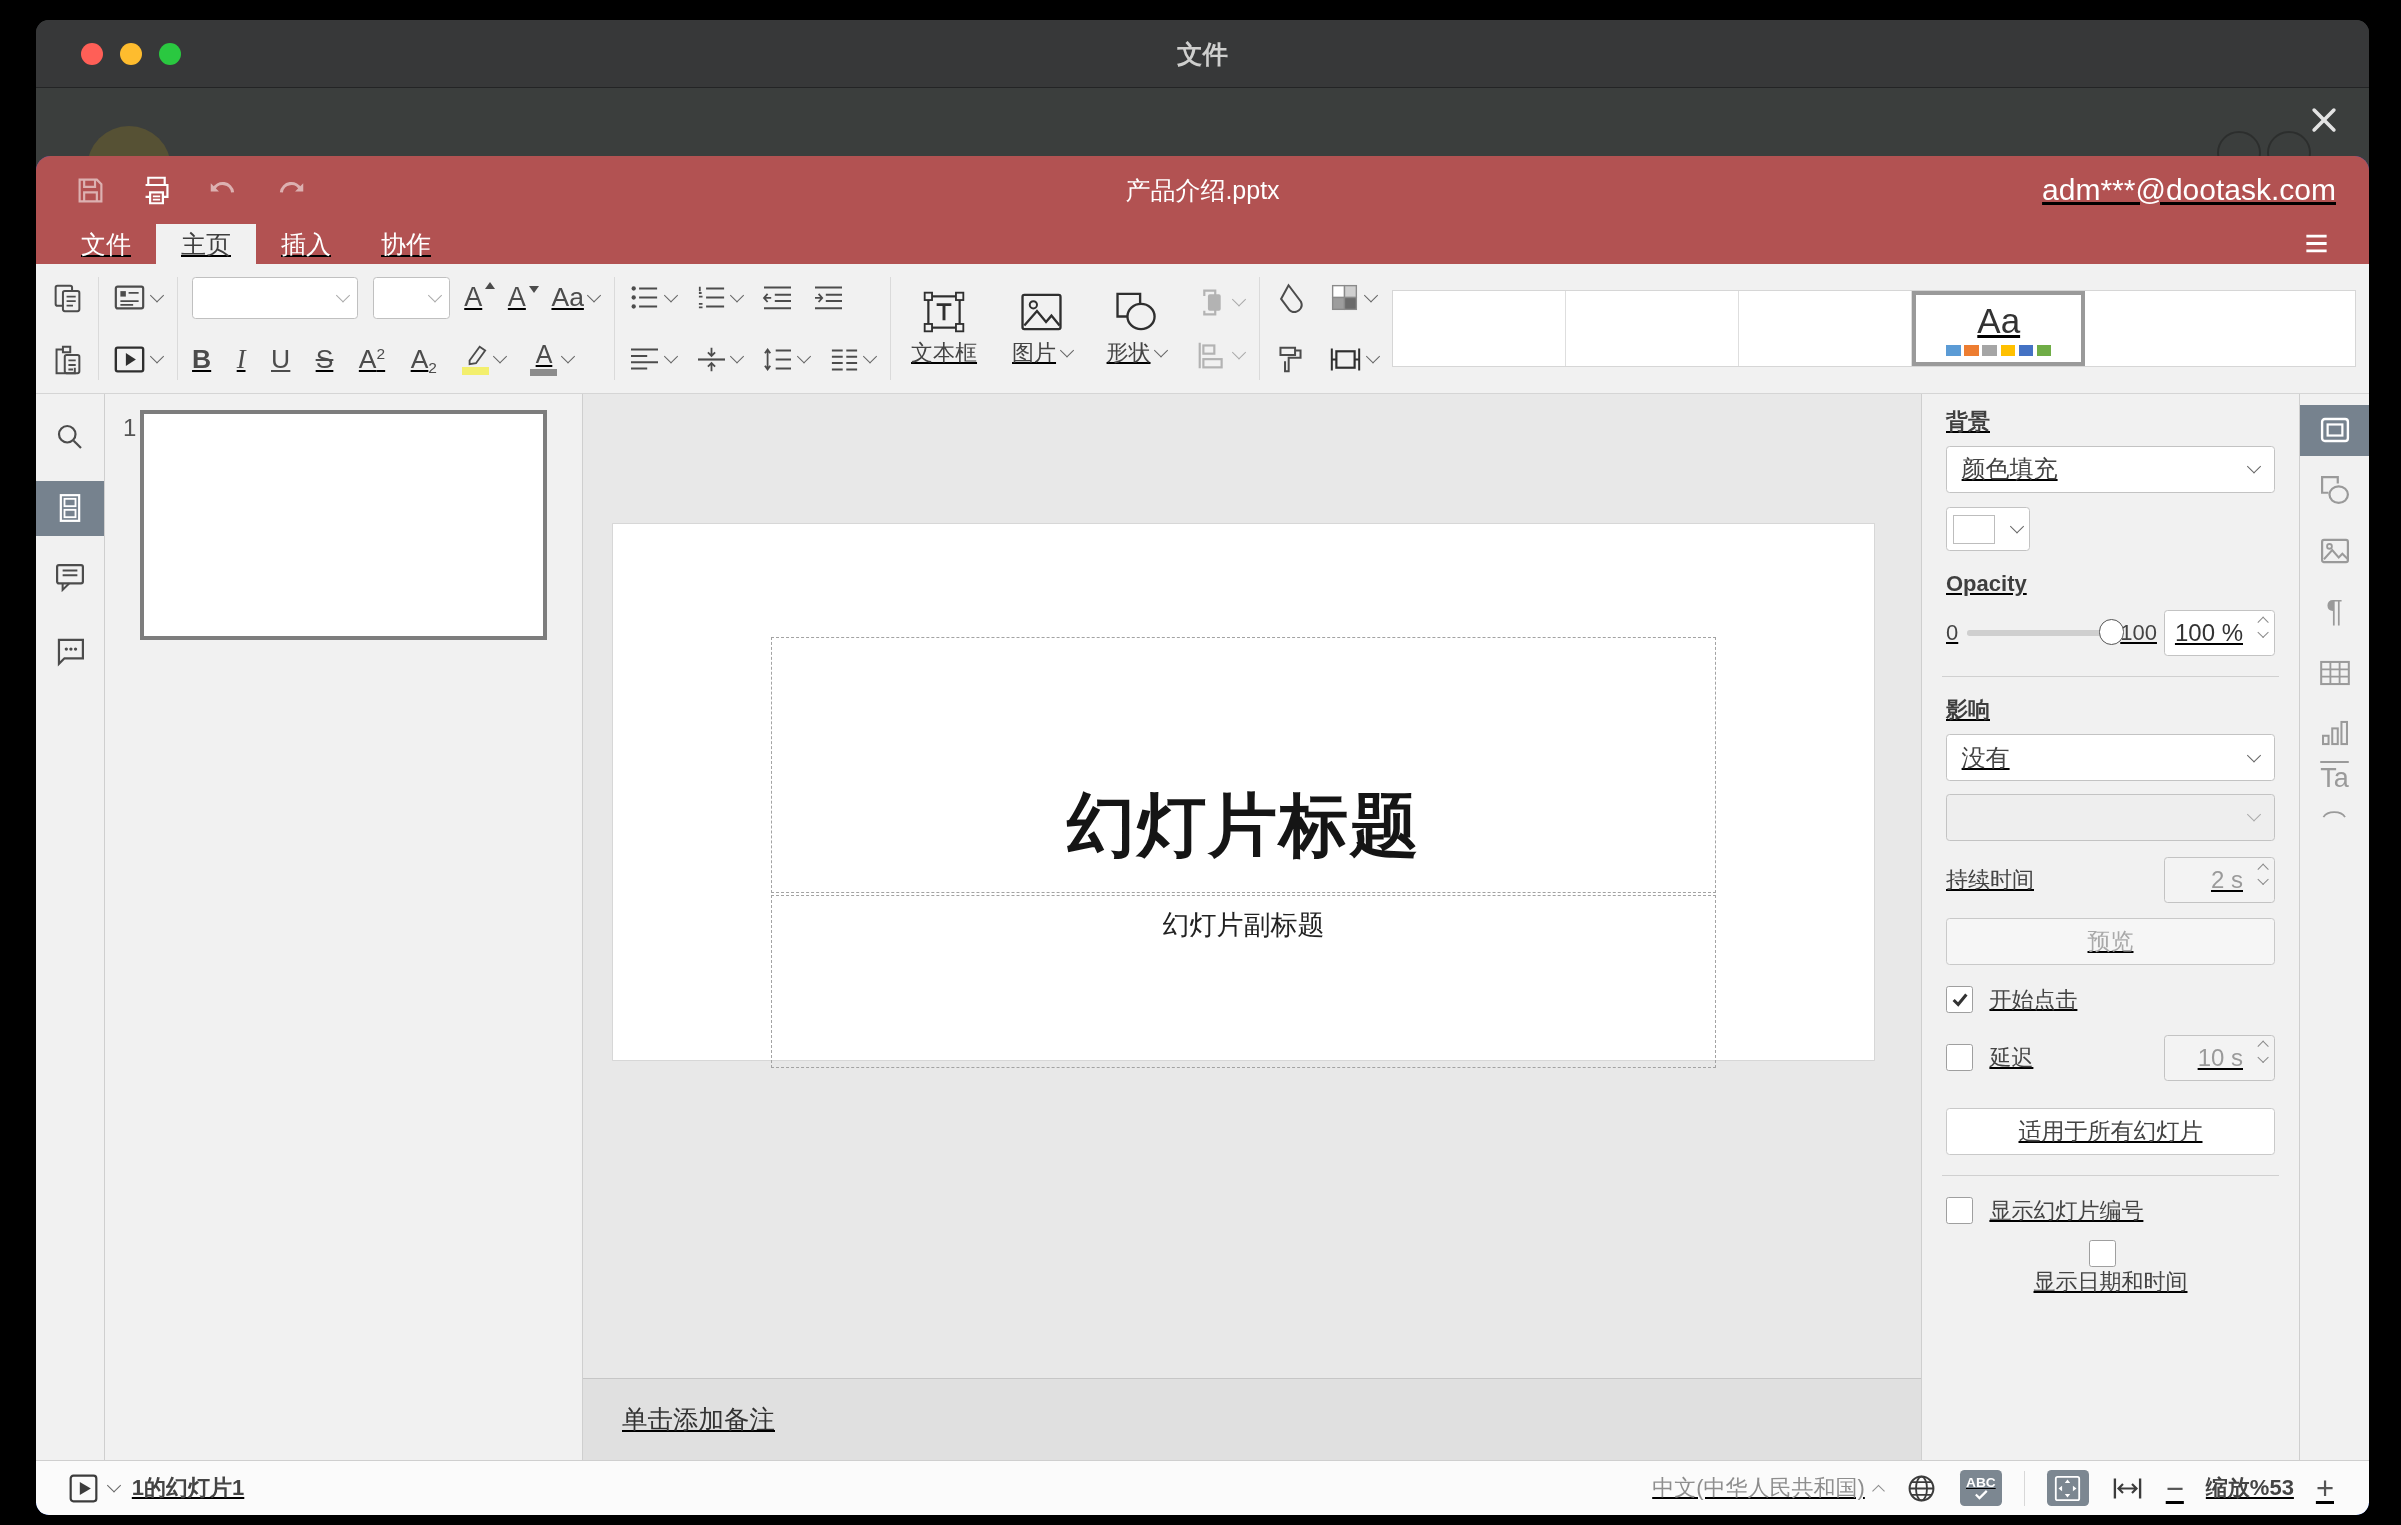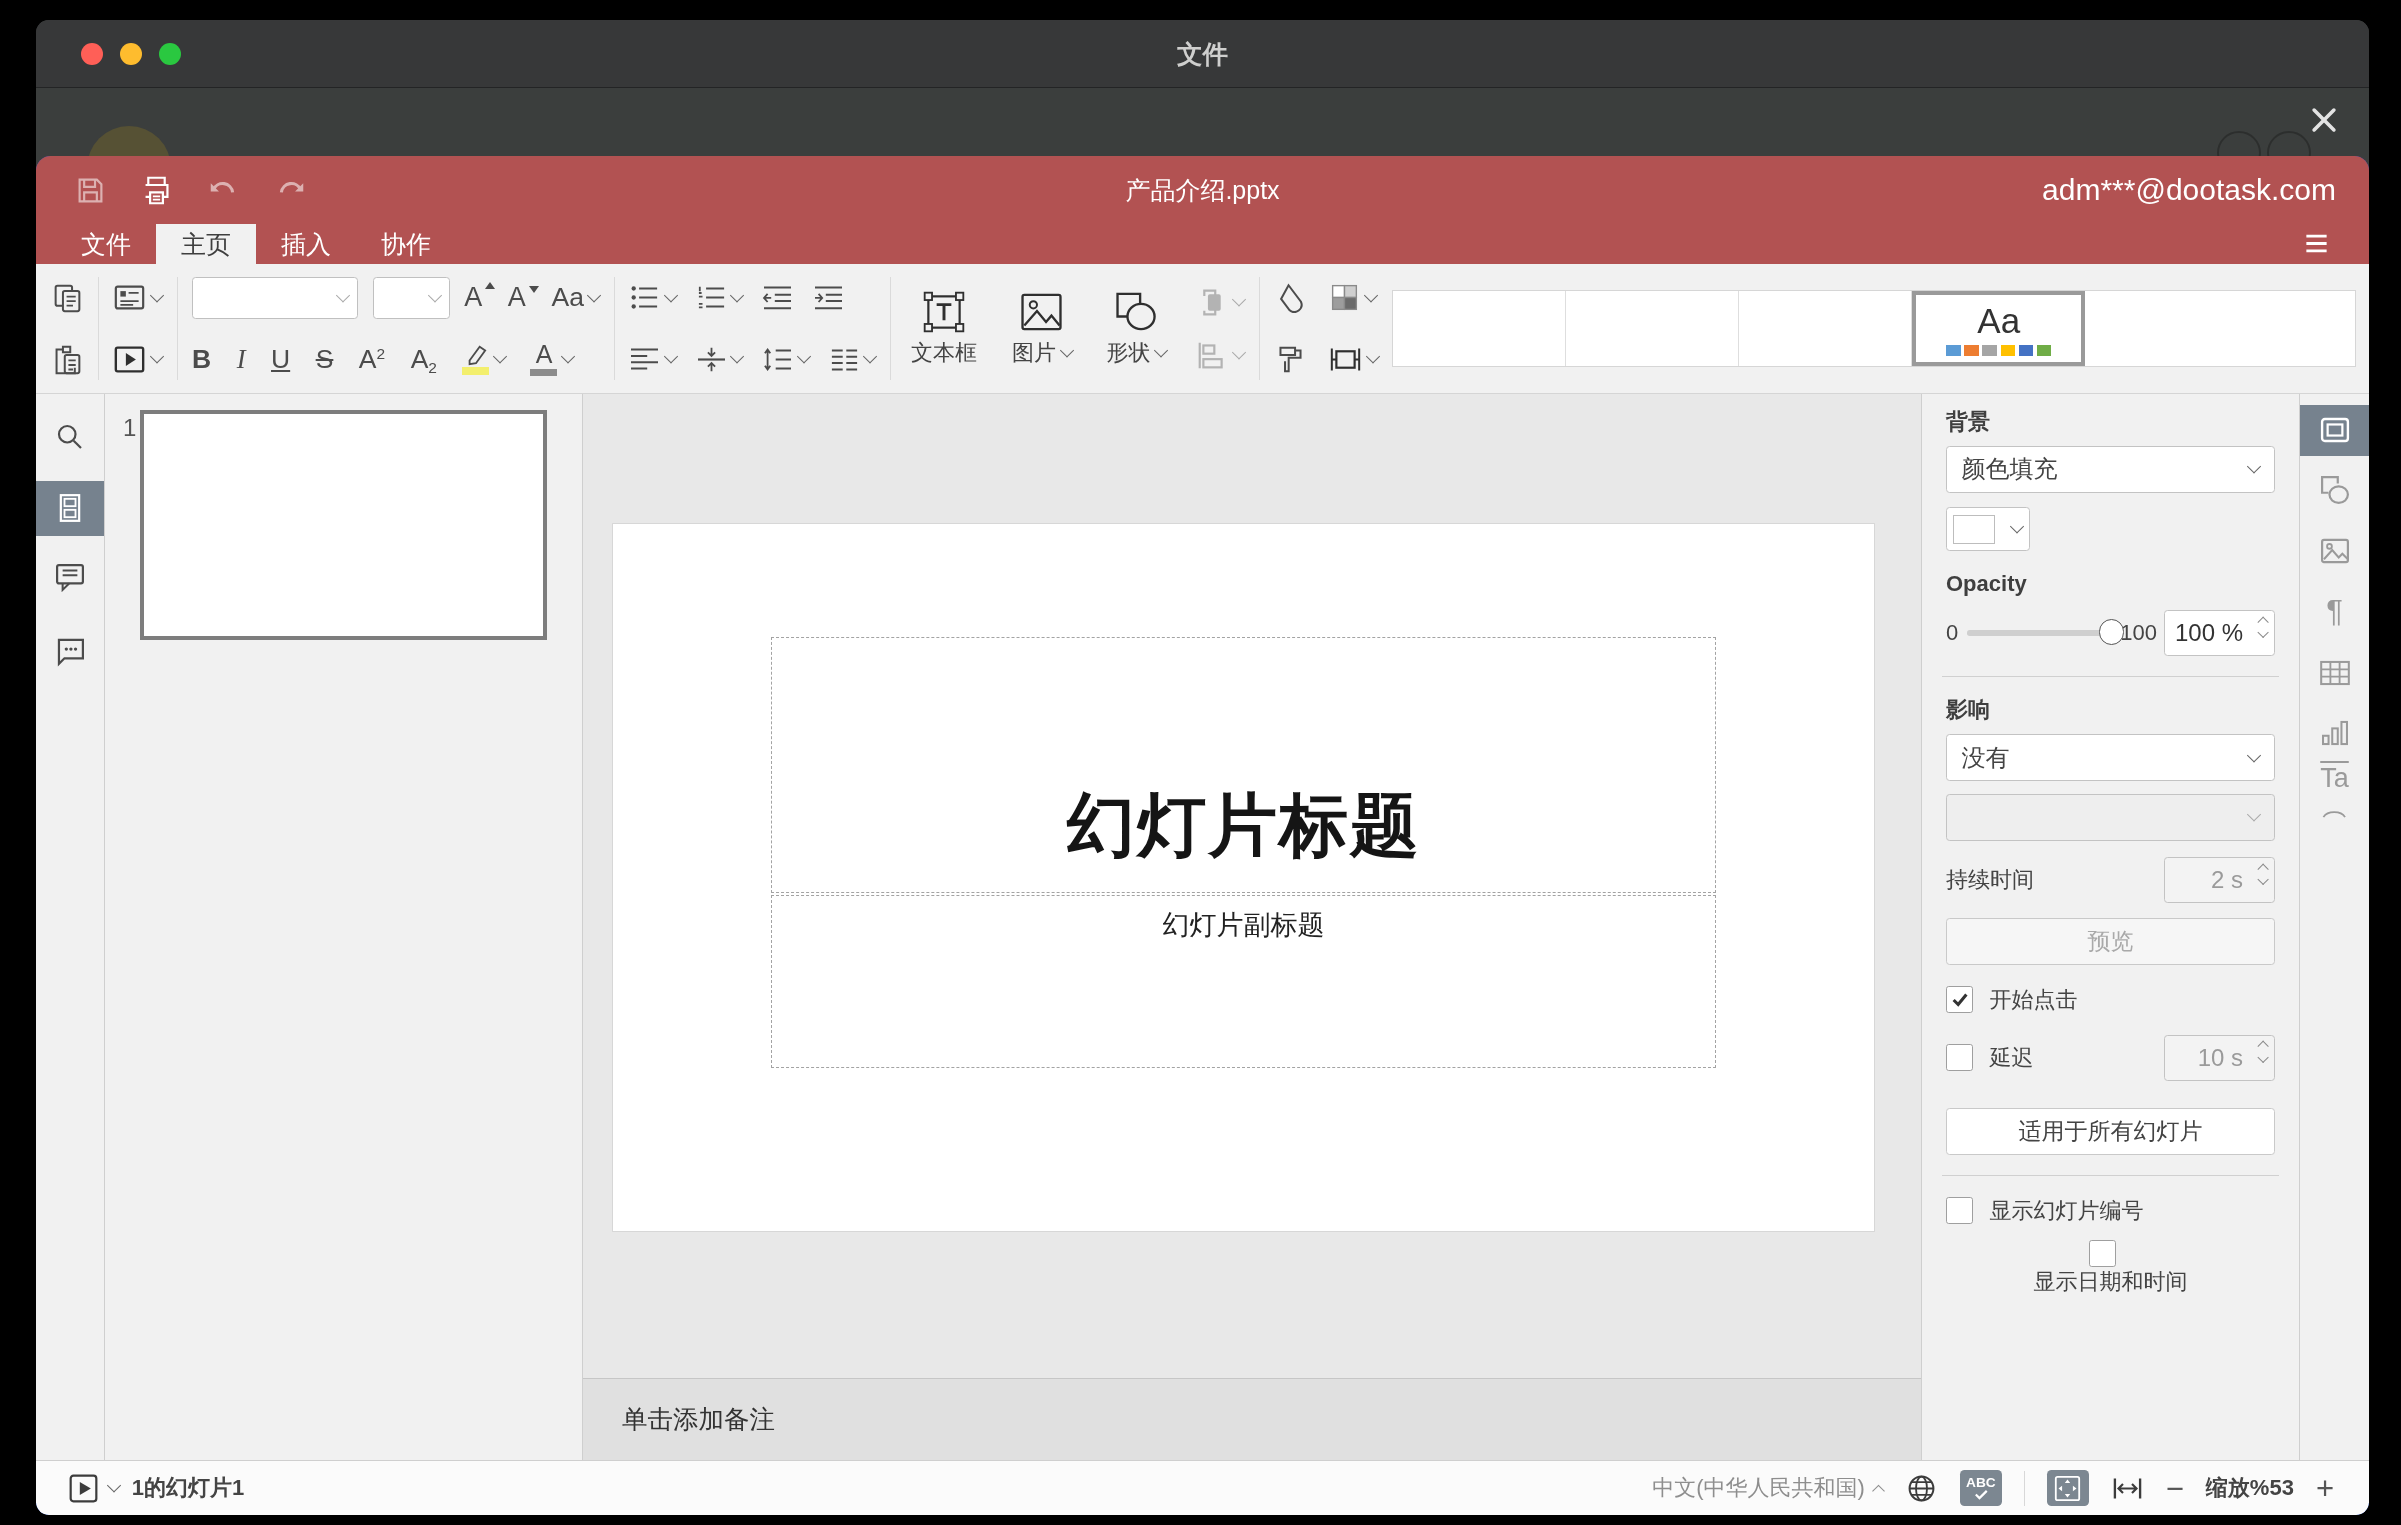"产品介绍.pptx" .editor { text-decoration: none -> underline }
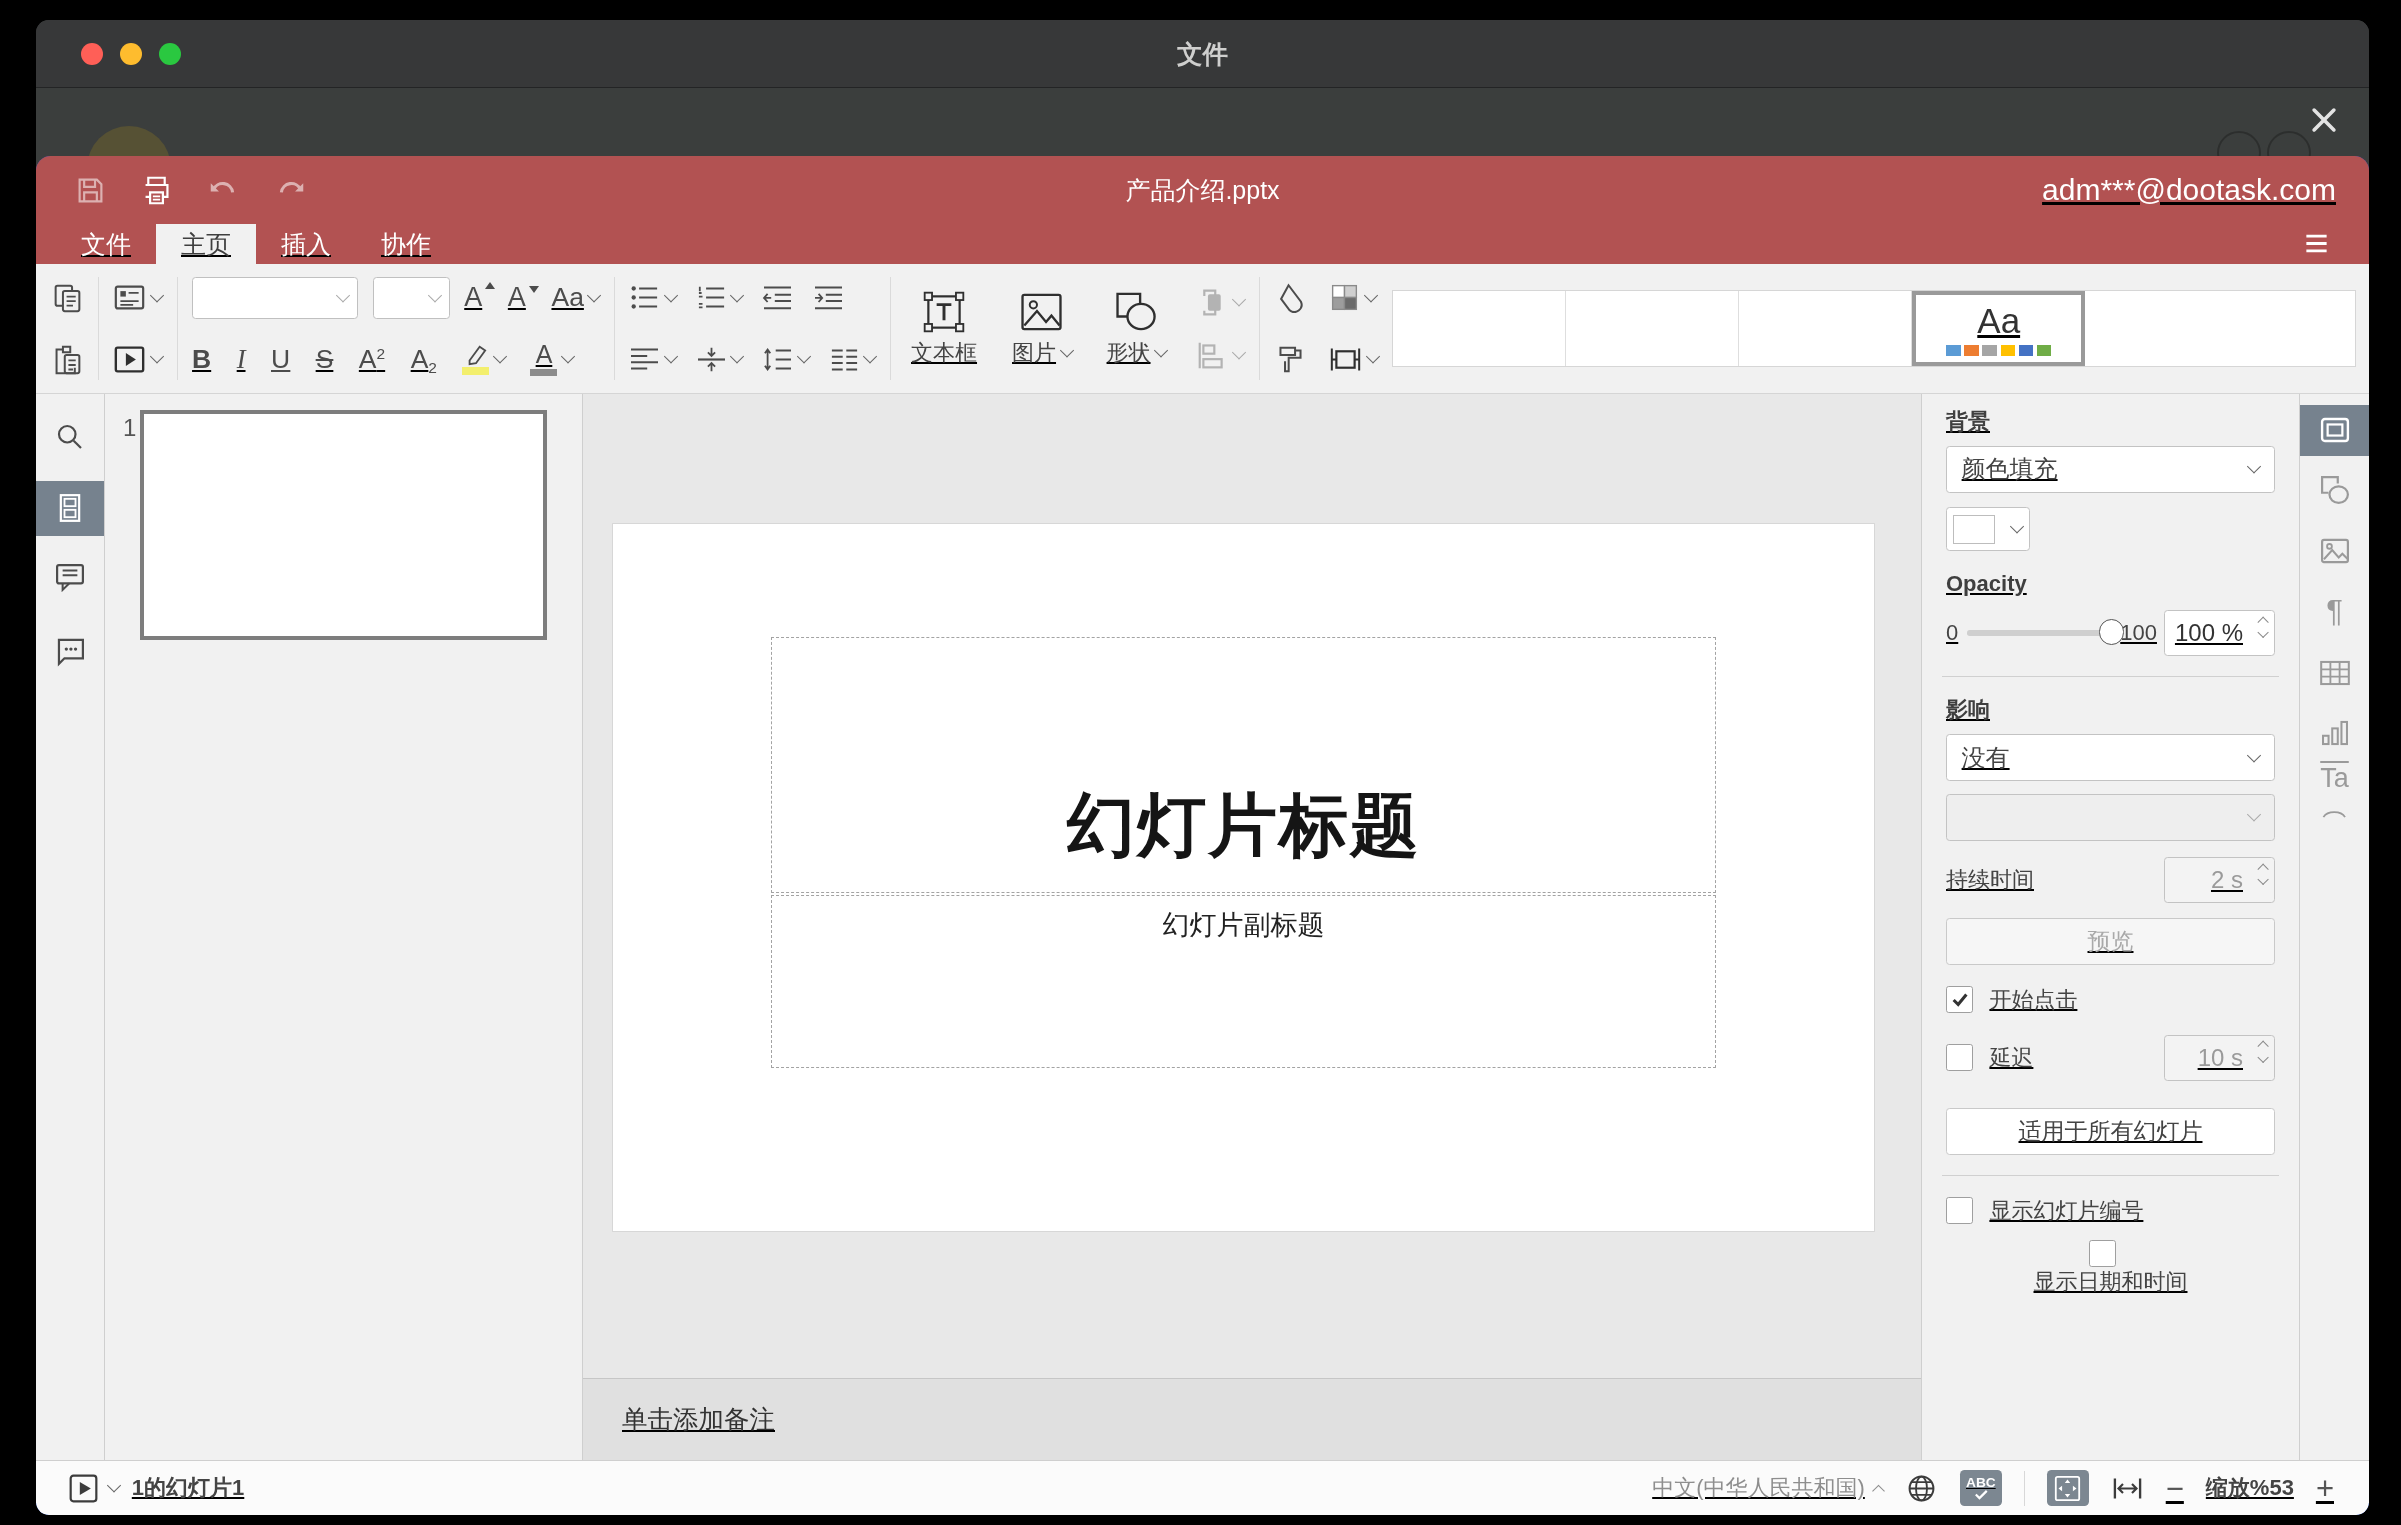"幻灯片标题" .slide-canvas { height: 707px -> 536px }
